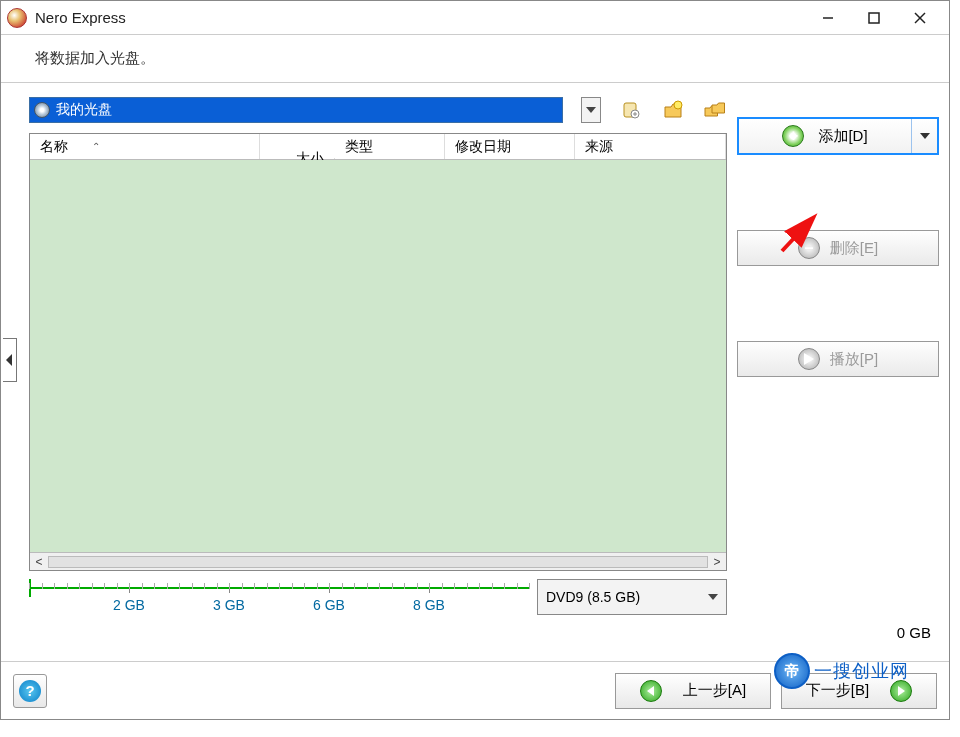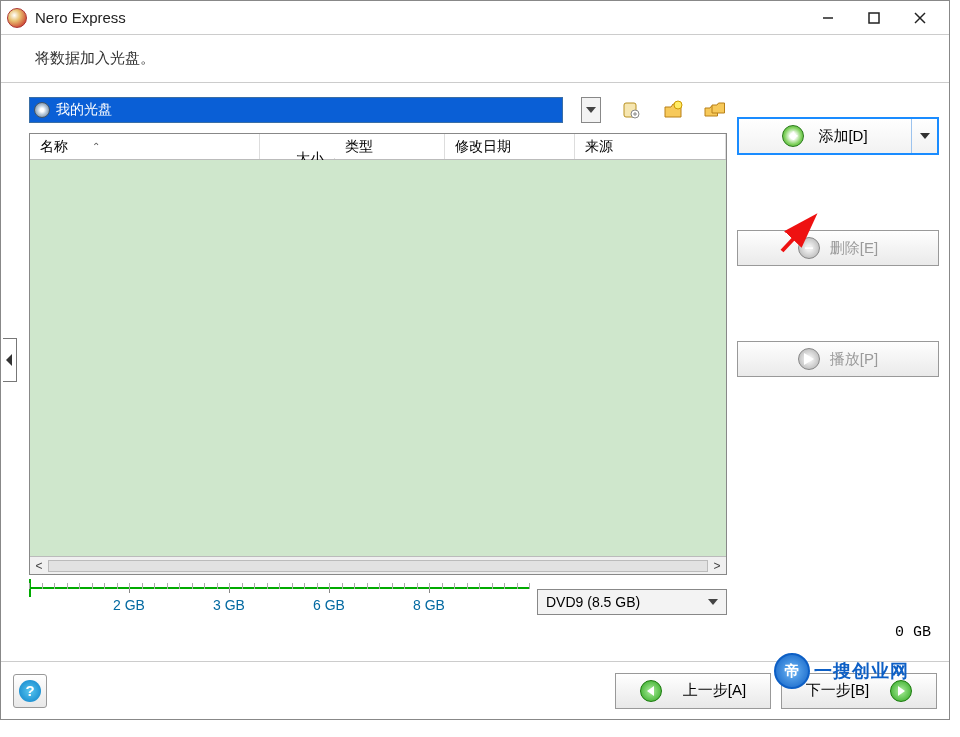"DVD9 (8.5 GB)" .disc-type { height: 26px -> 36px }
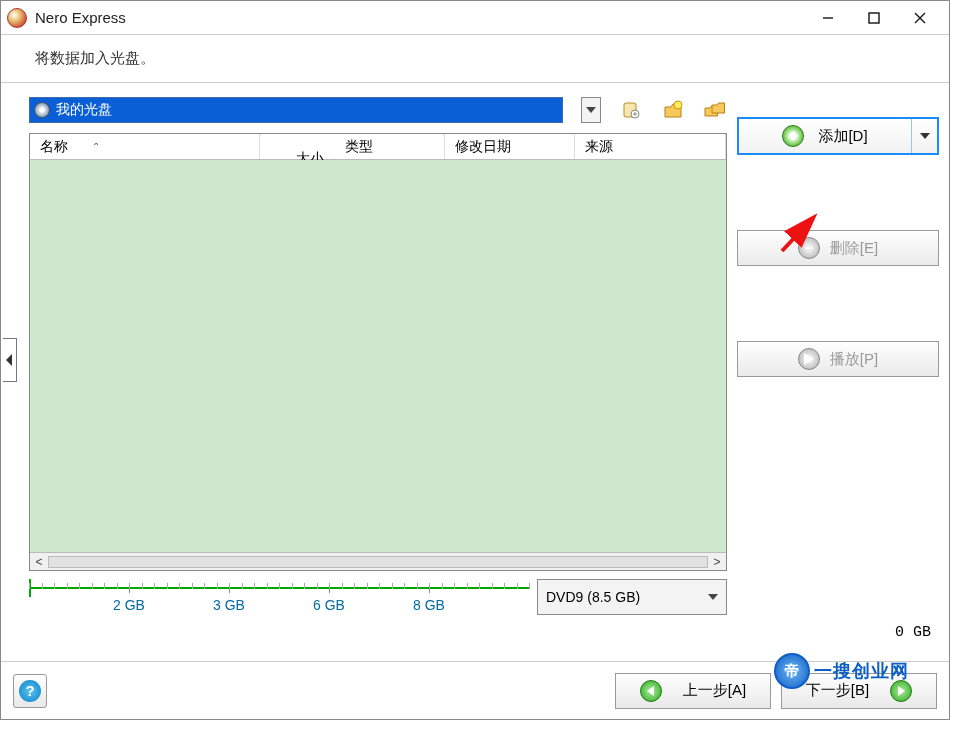"0 GB" .total-size { font-family: Liberation Mono, monospace -> none }
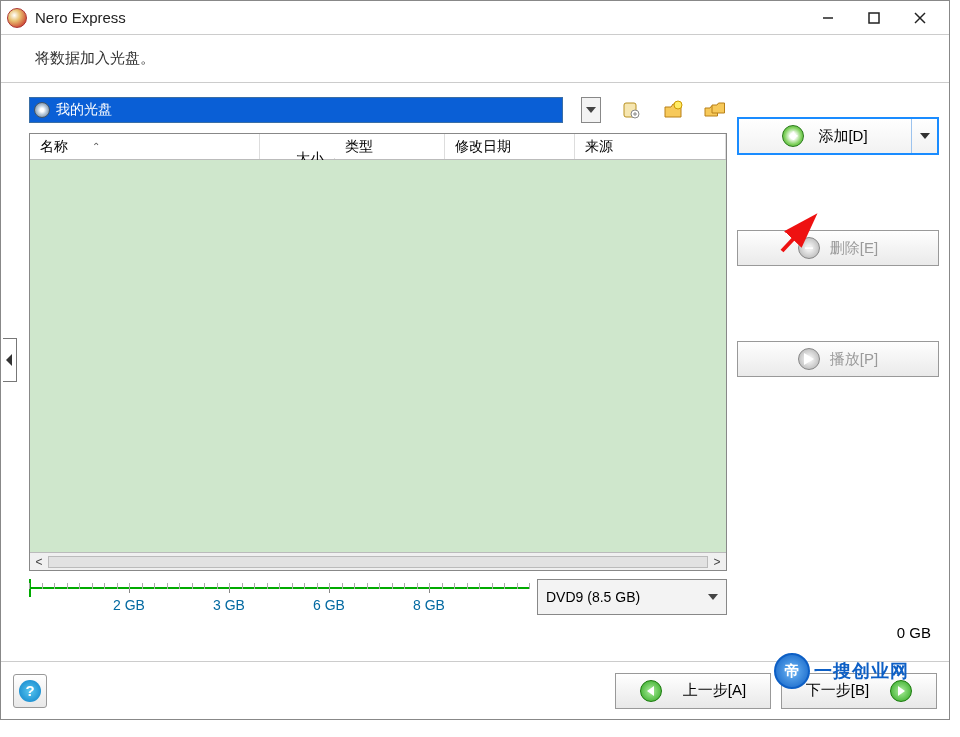"一搜创业网" .wm .txt { font-weight: bold -> normal }
